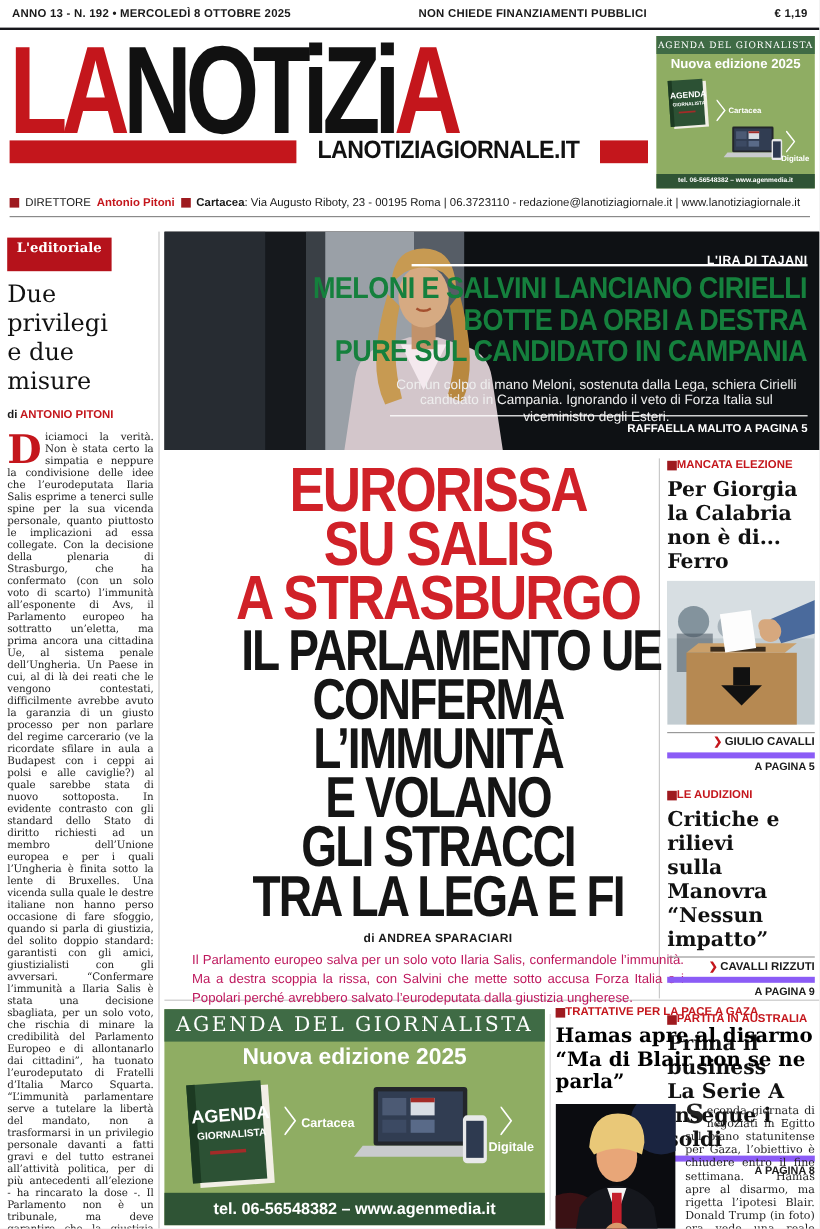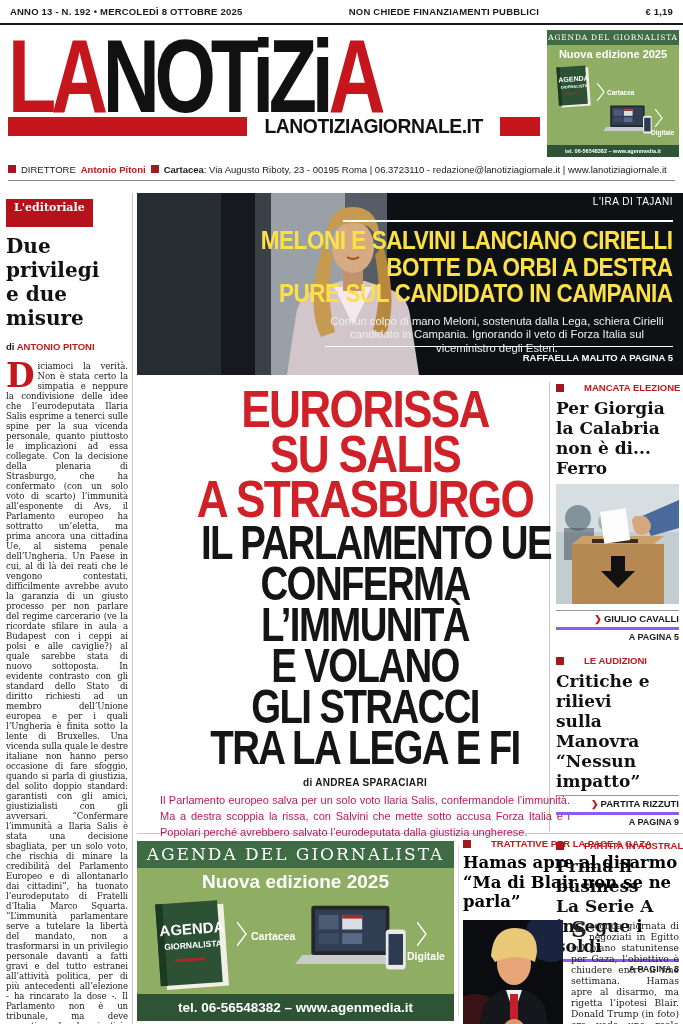"L'IRA DI TAJANI" .banner .kicker { font-weight: normal -> bold; top: 3px -> 19px }
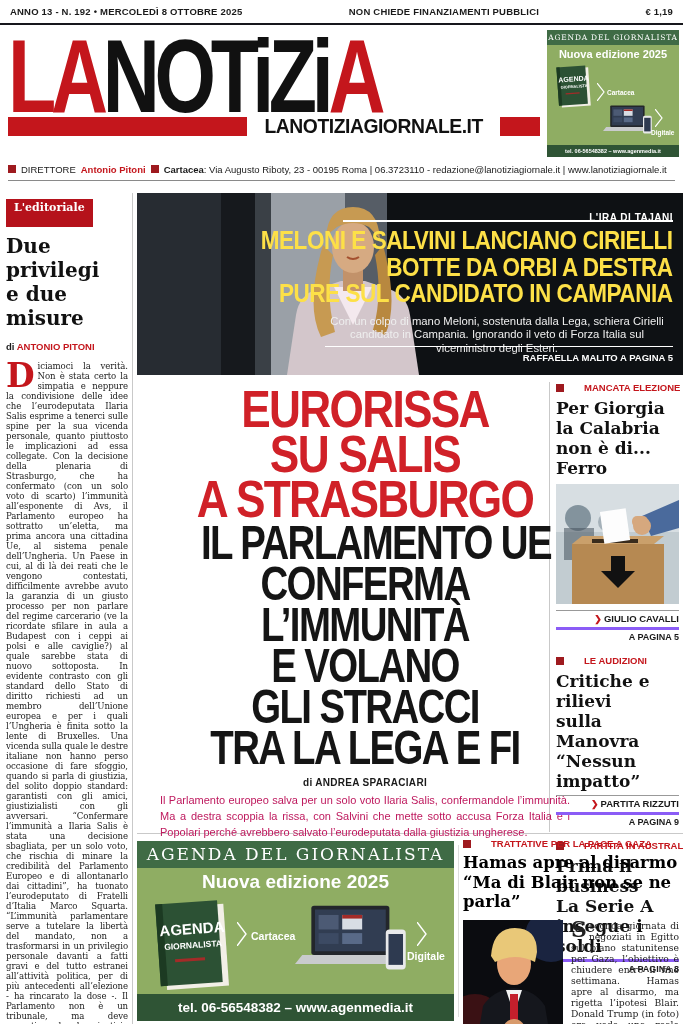"Due privilegi" .ed-title { font-weight: bold -> normal }
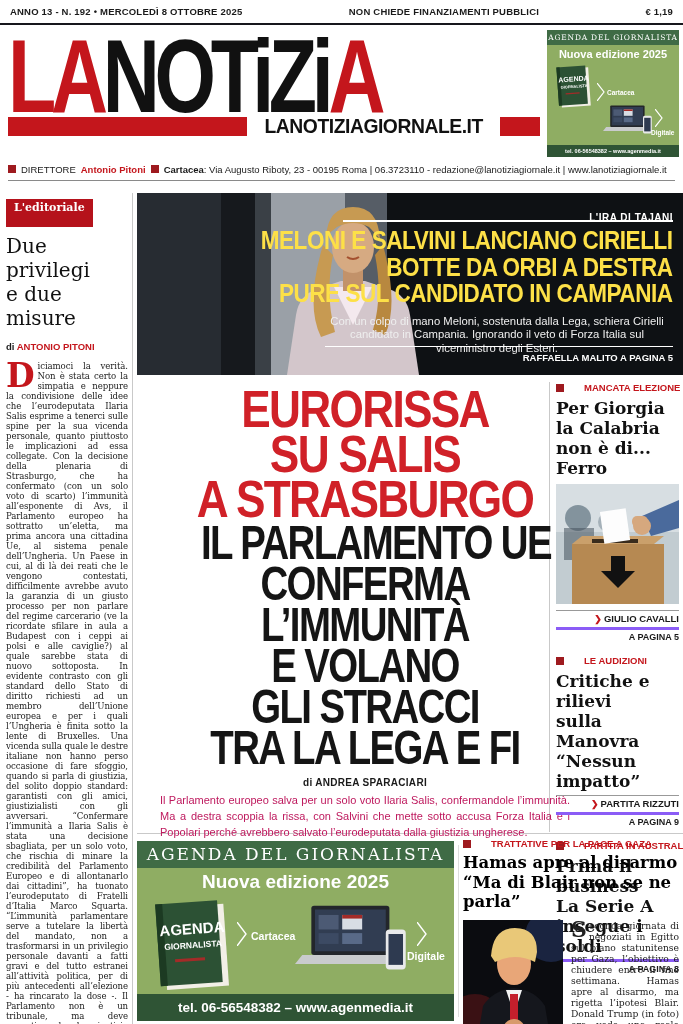"MELONI E SALVINI LANCIANO CIRIELLI" .banner .hl { color: #fde047 -> #15803d }
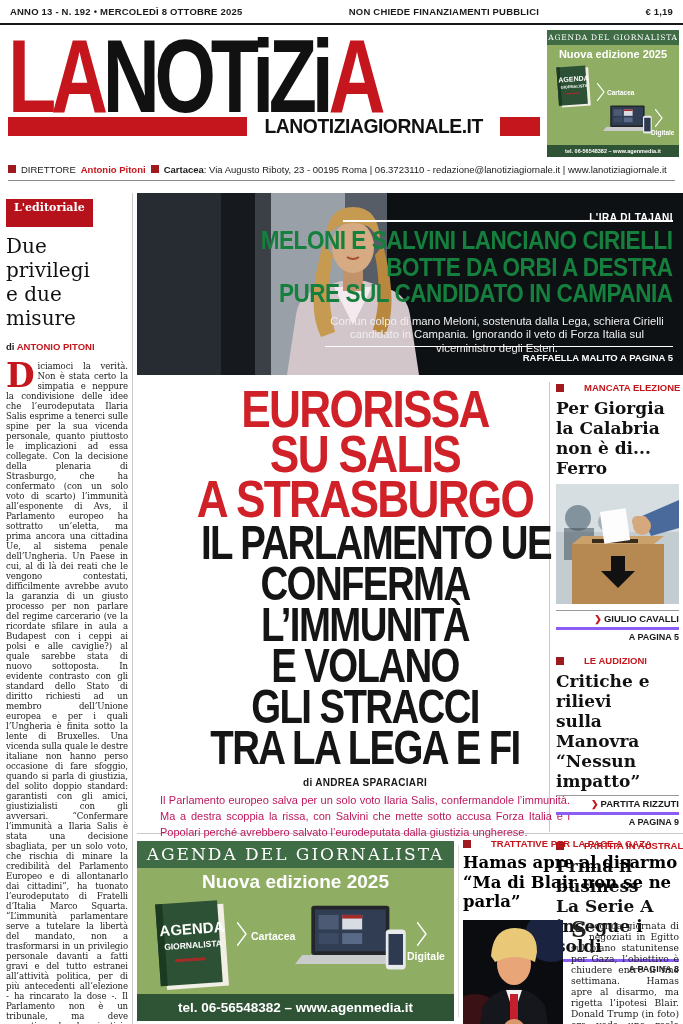"MANCATA ELEZIONE" .kicker-row { gap: 20px -> 0 }
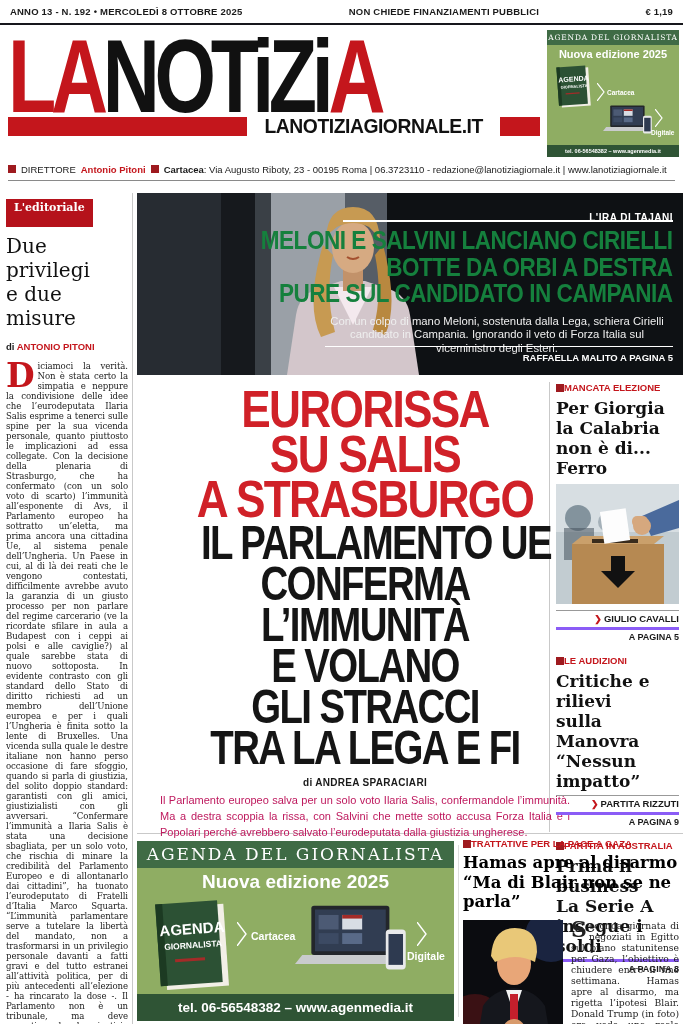"A PAGINA 5" .page-row { border-top: 3px solid #8b5cf6 -> 5px solid #8b5cf6 }
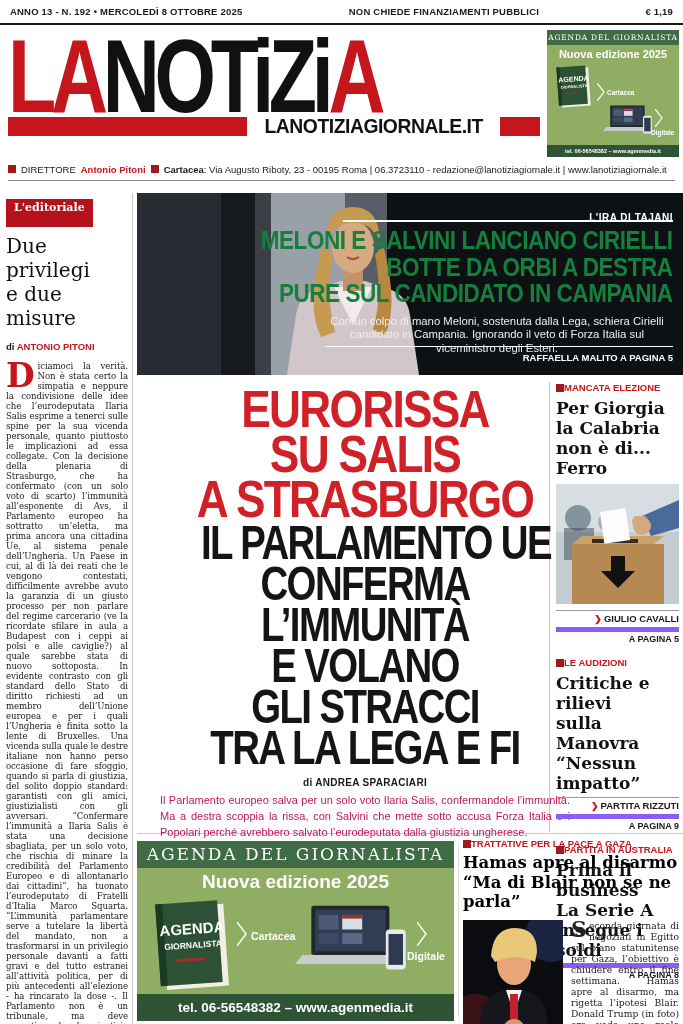"PARTITA RIZZUTI" span { text: PARTITA -> CAVALLI }
